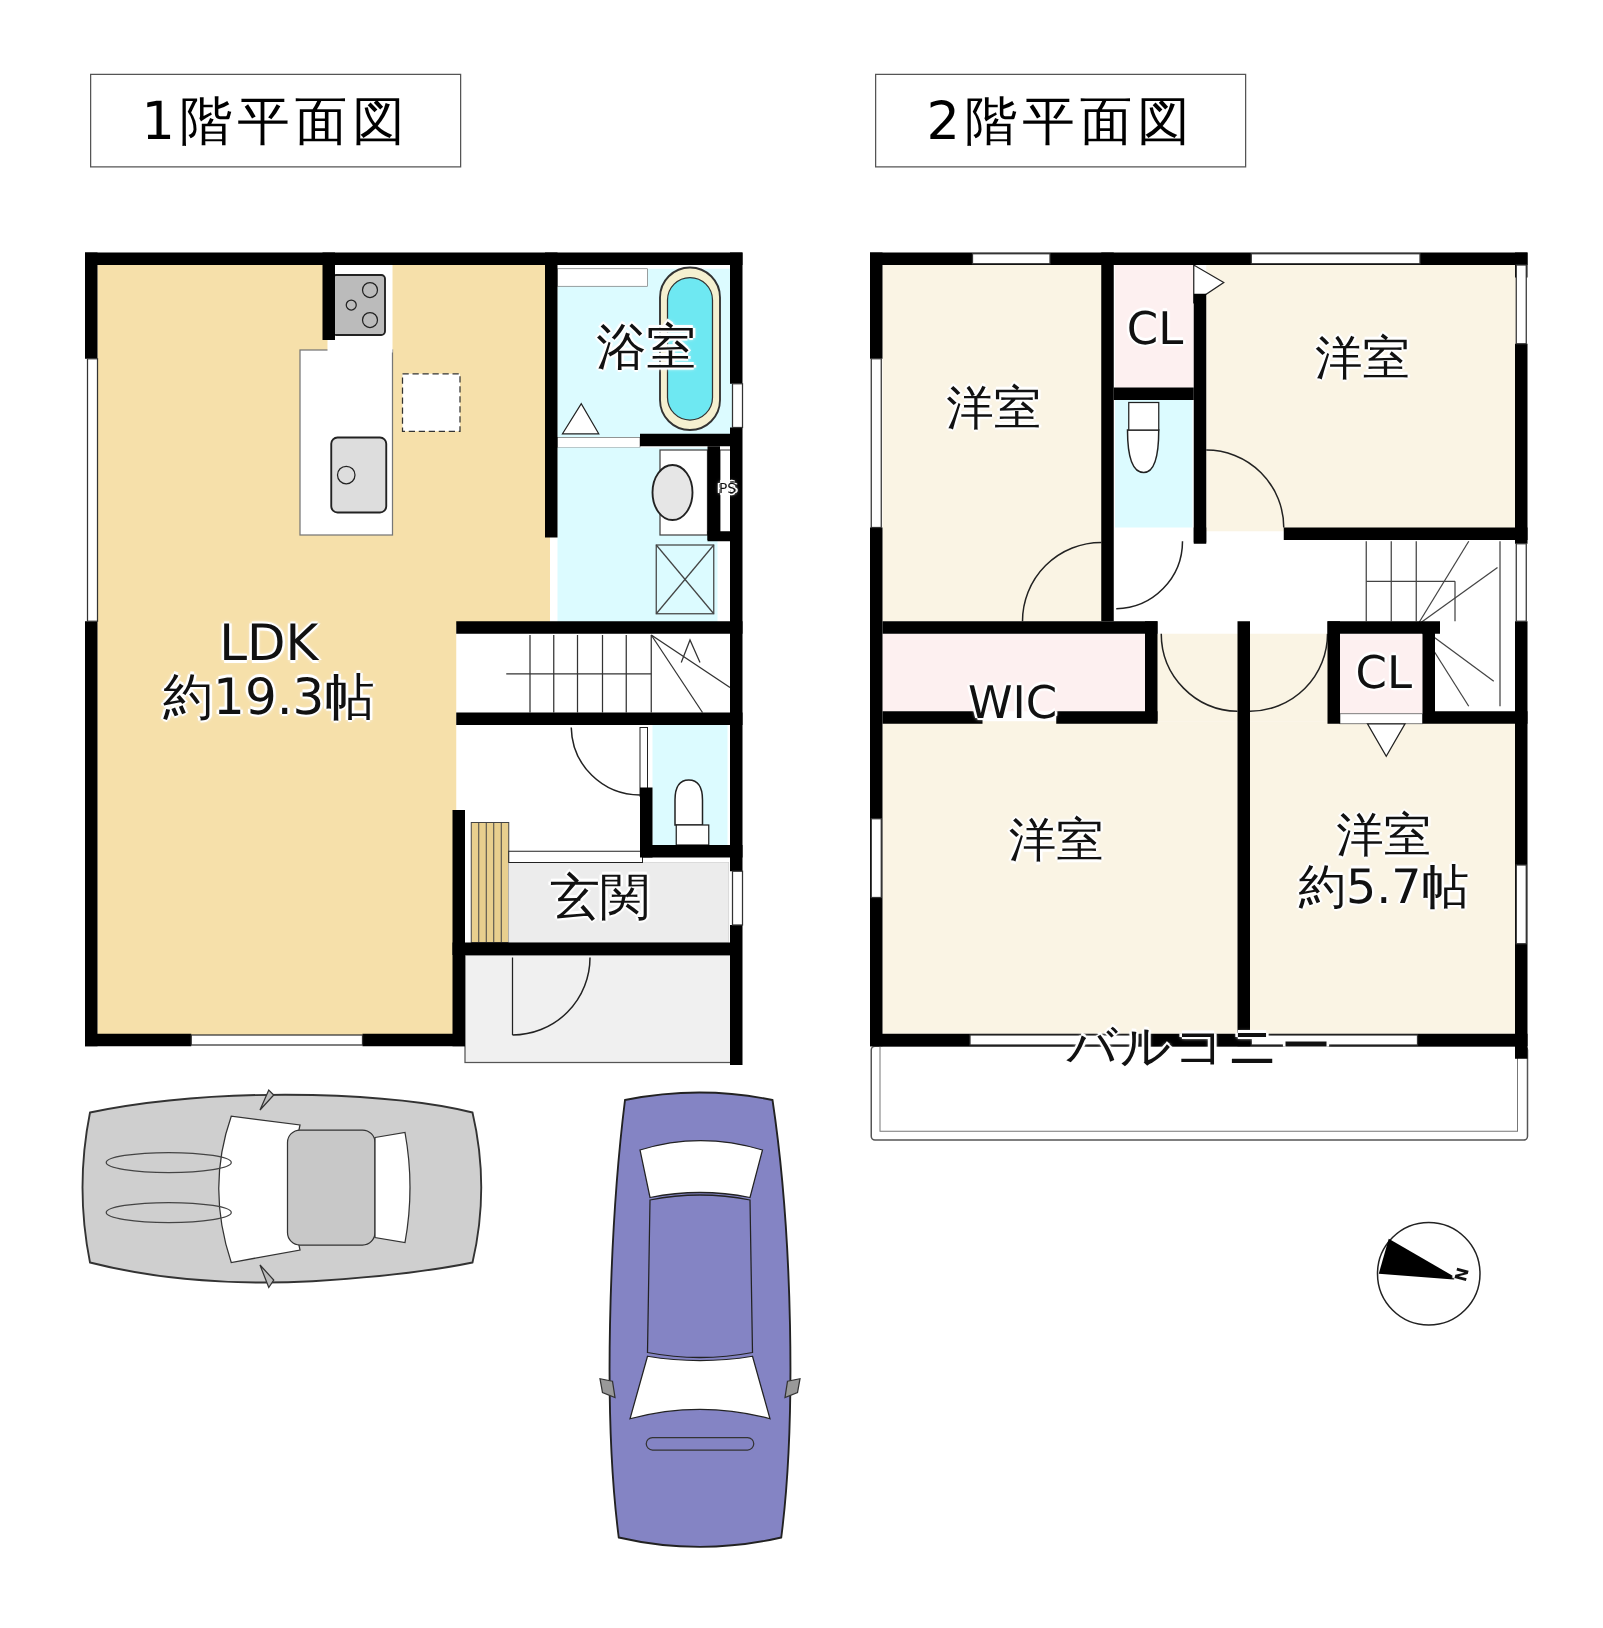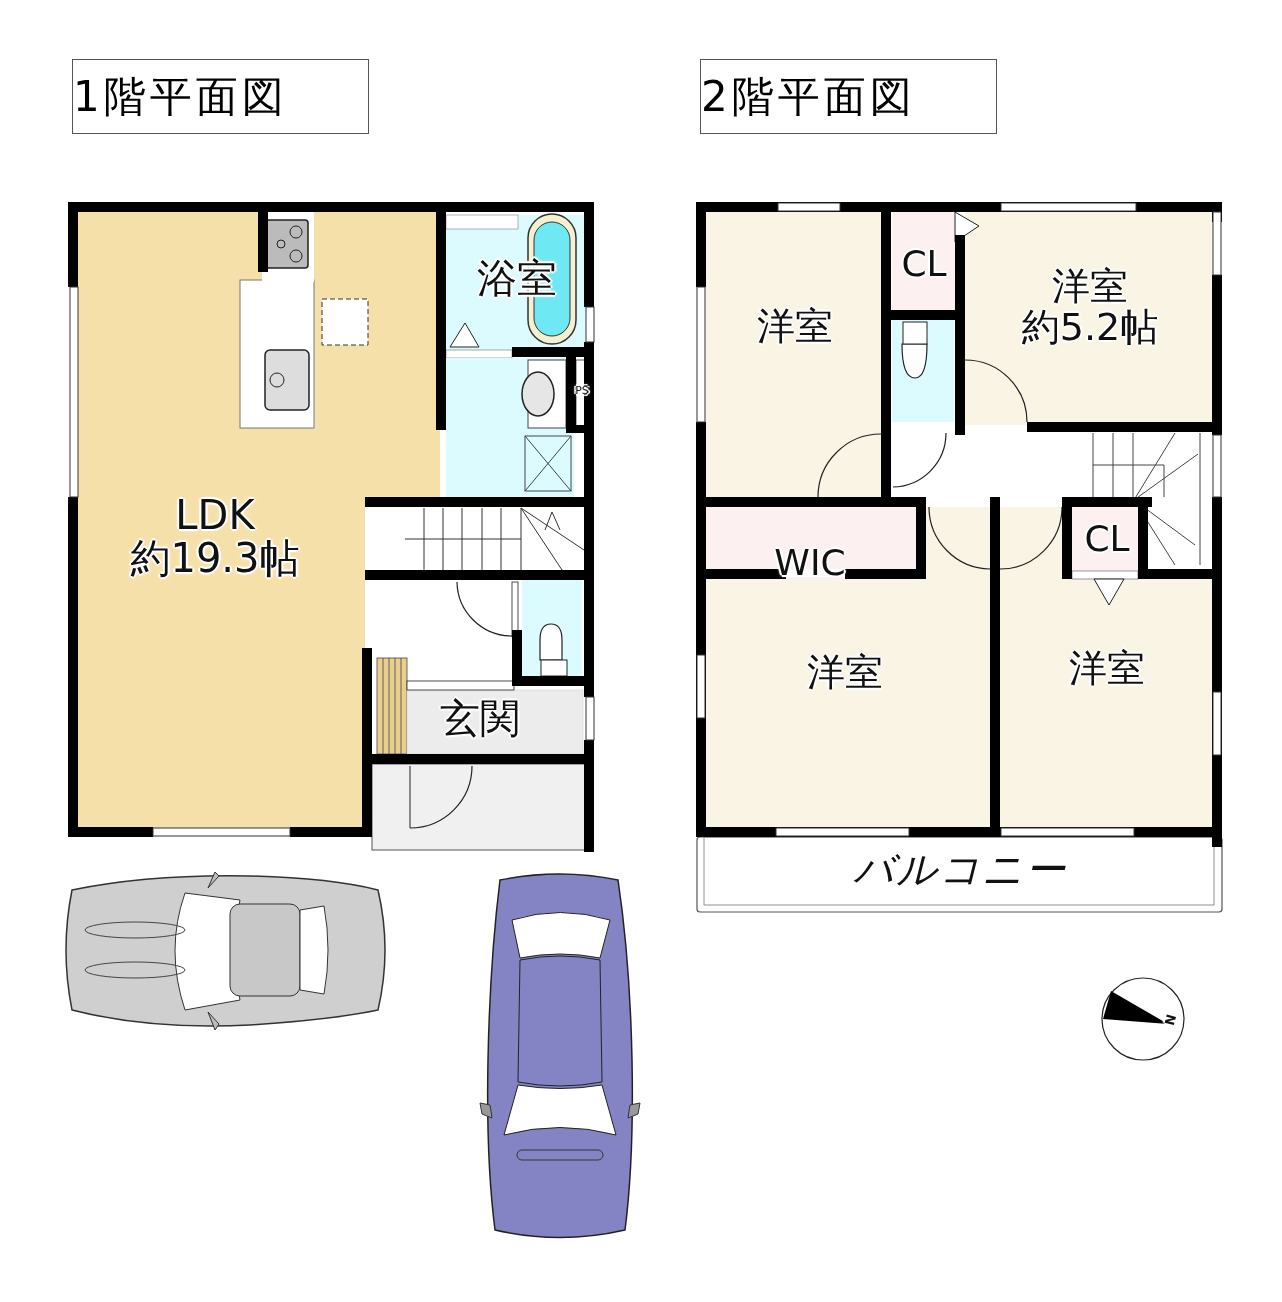"1階平面図" .title-box { justify-content: none -> center }
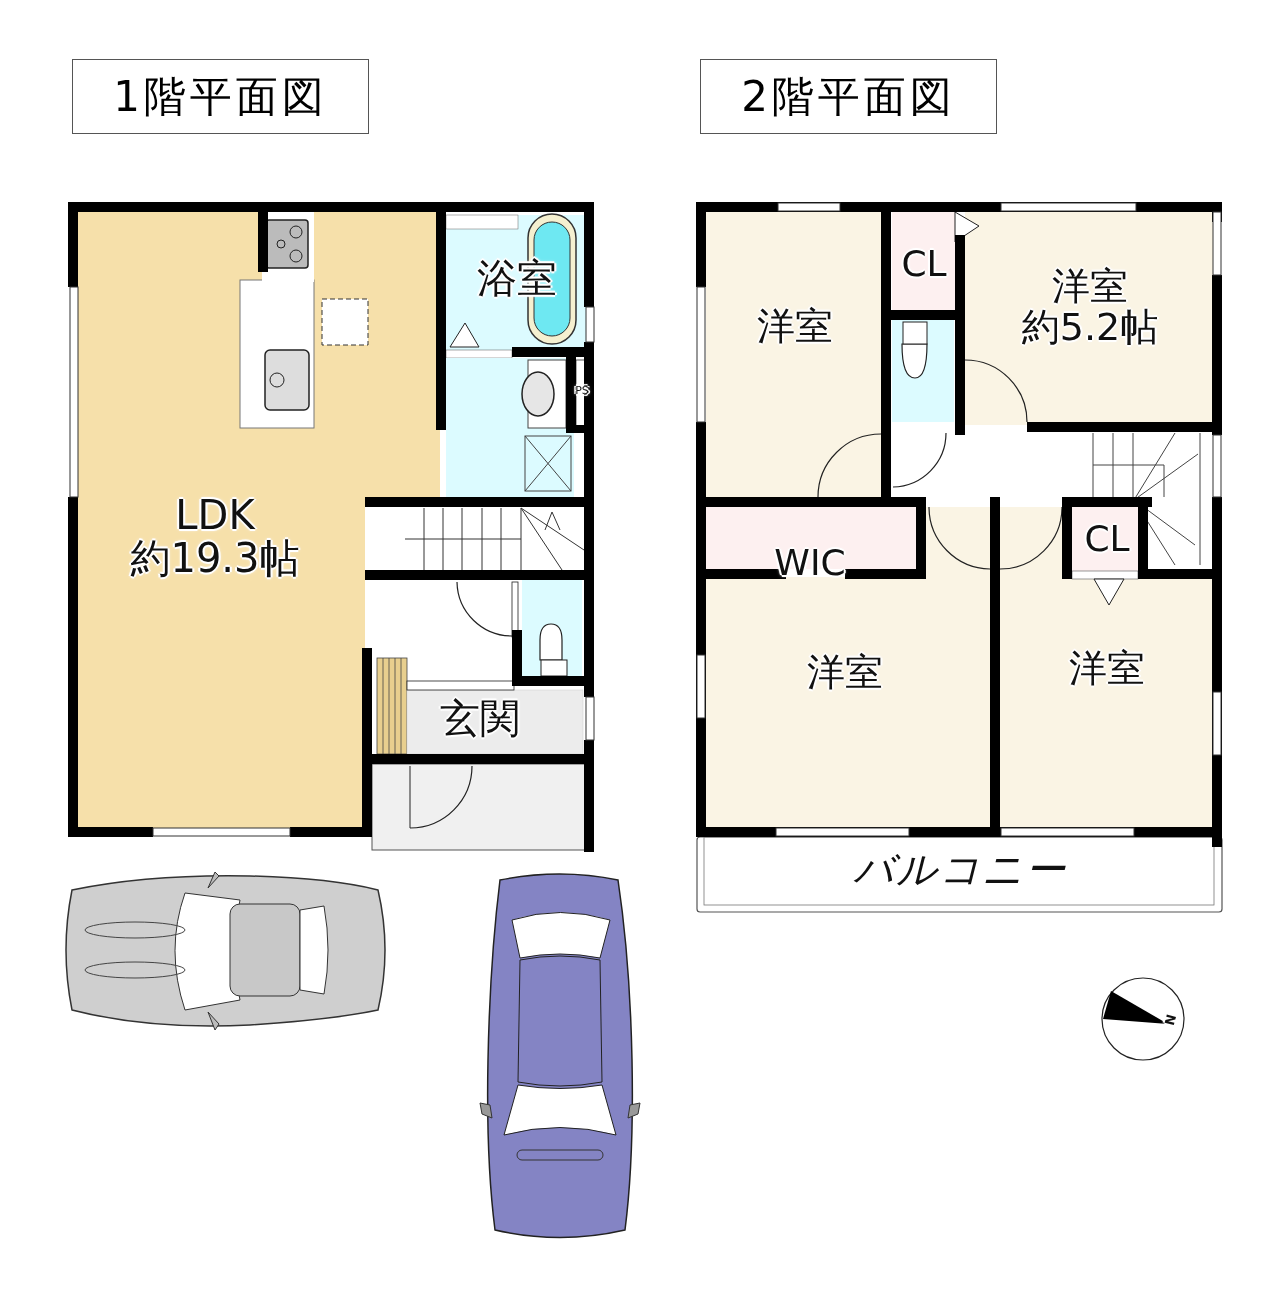"約5.2帖" div { html: <div>約5.2帖</div> -> none }
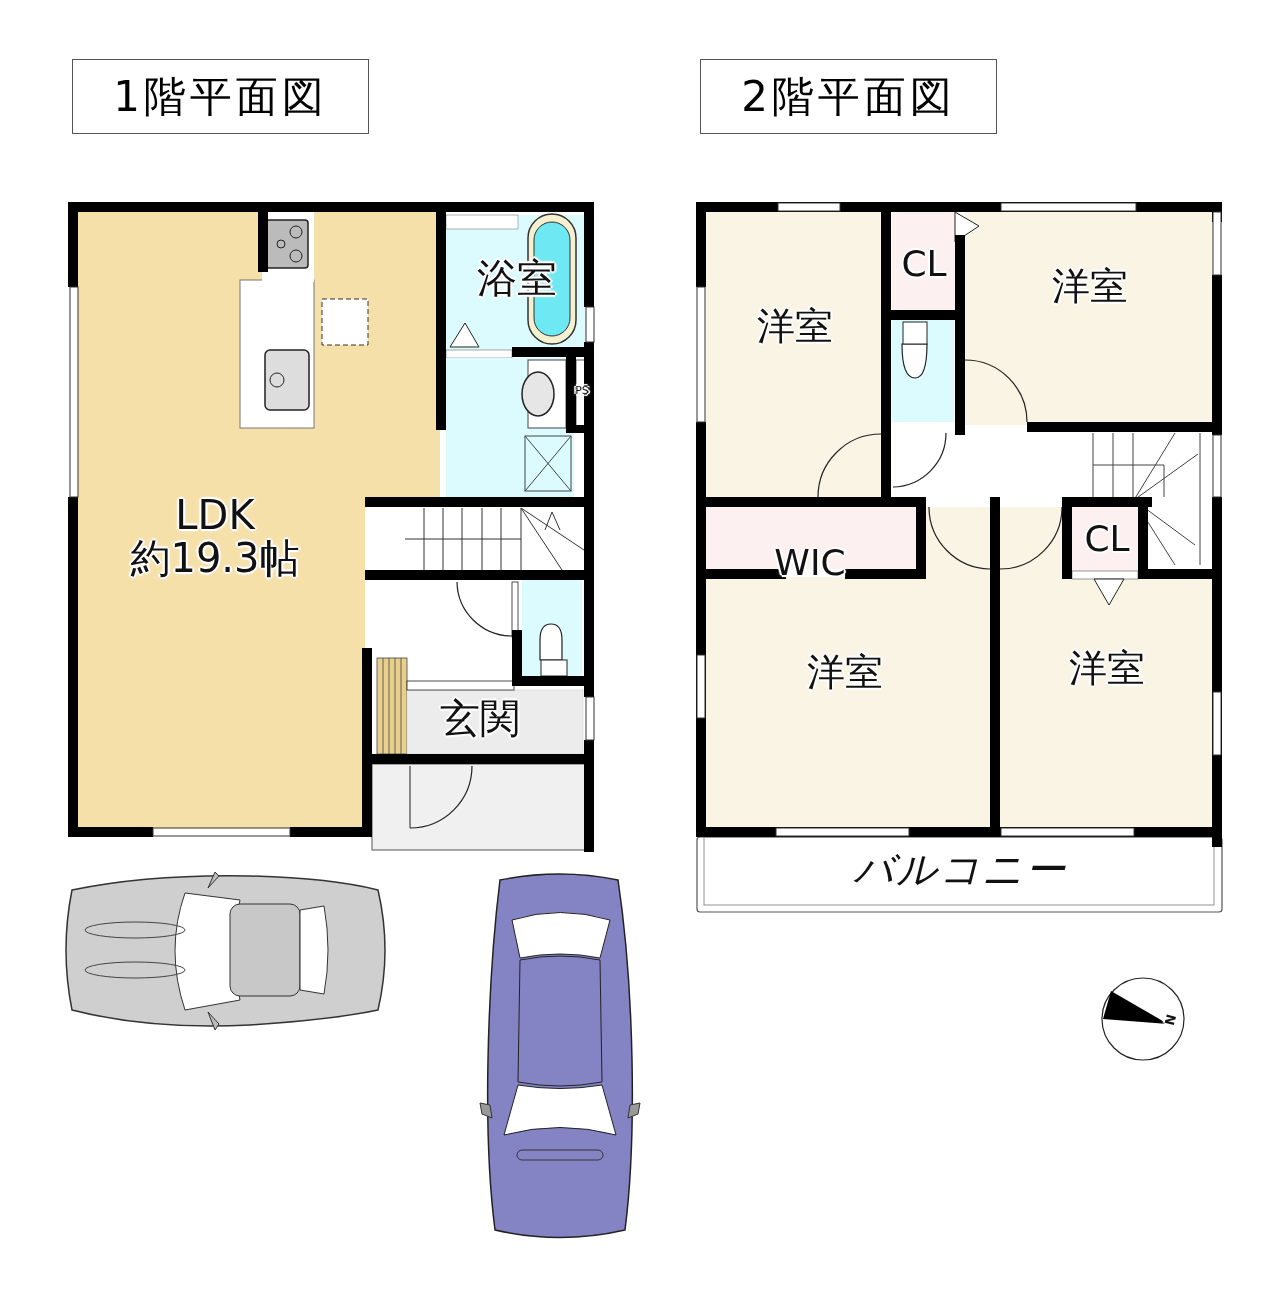"約5.7帖" div { html: none -> <div>約5.7帖</div> }
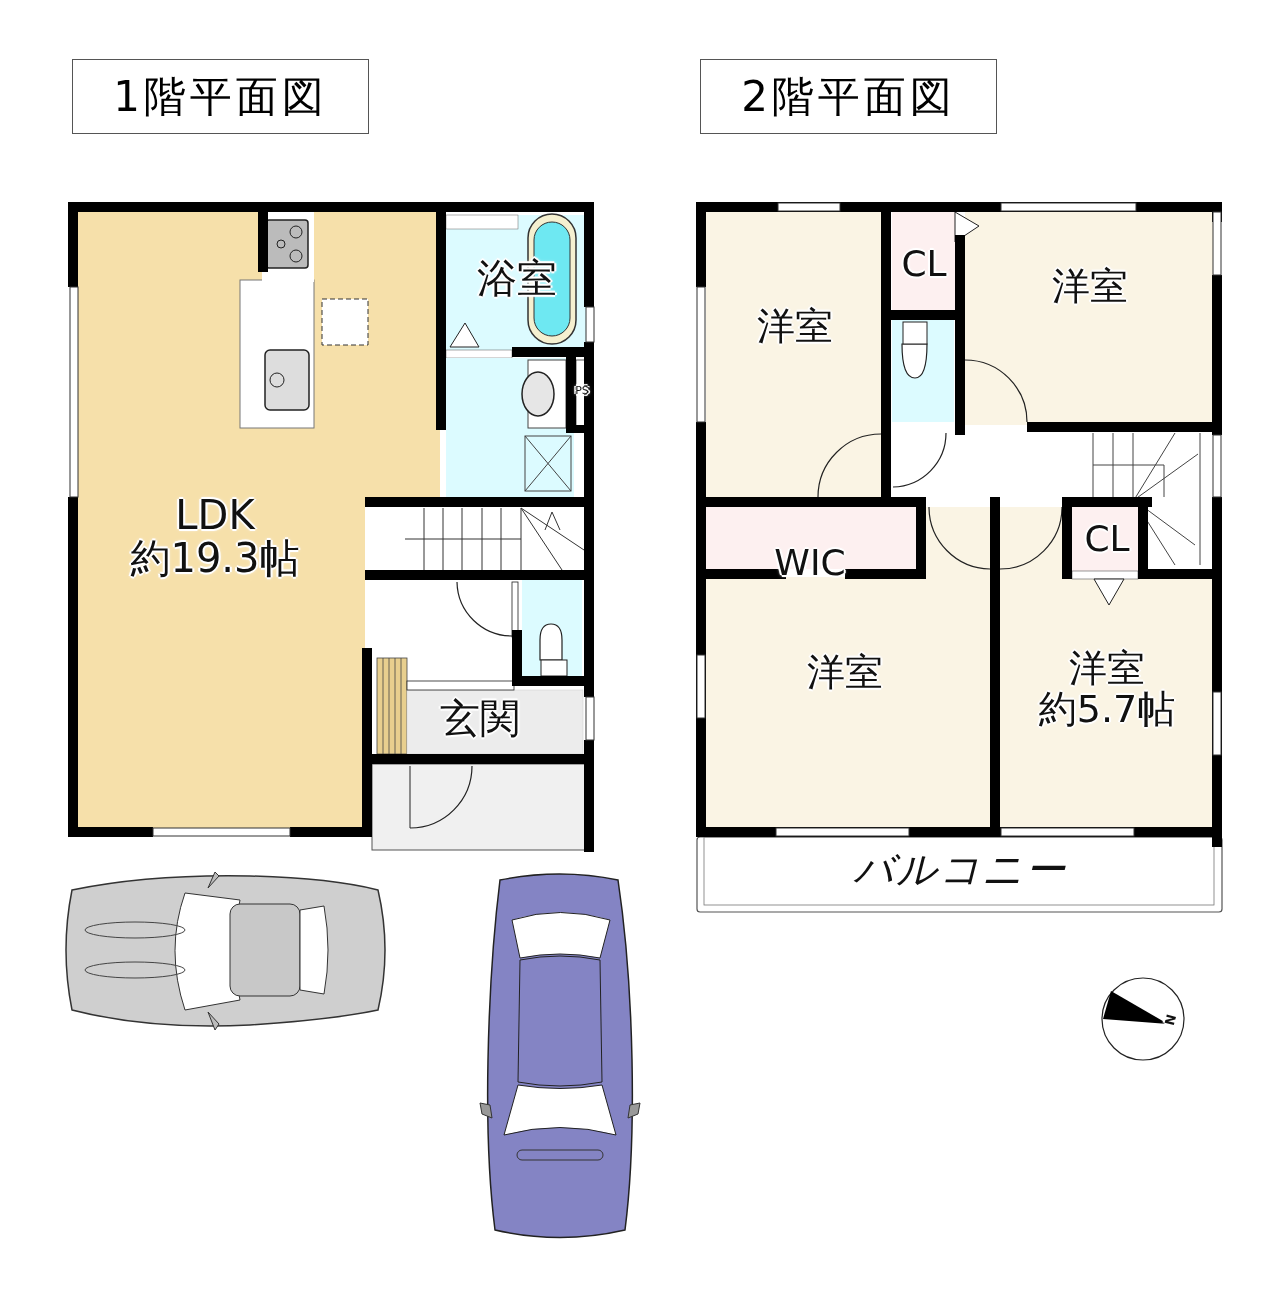"バルコニー" div.lbl { font-style: italic -> none; top: 848px -> 816px }
